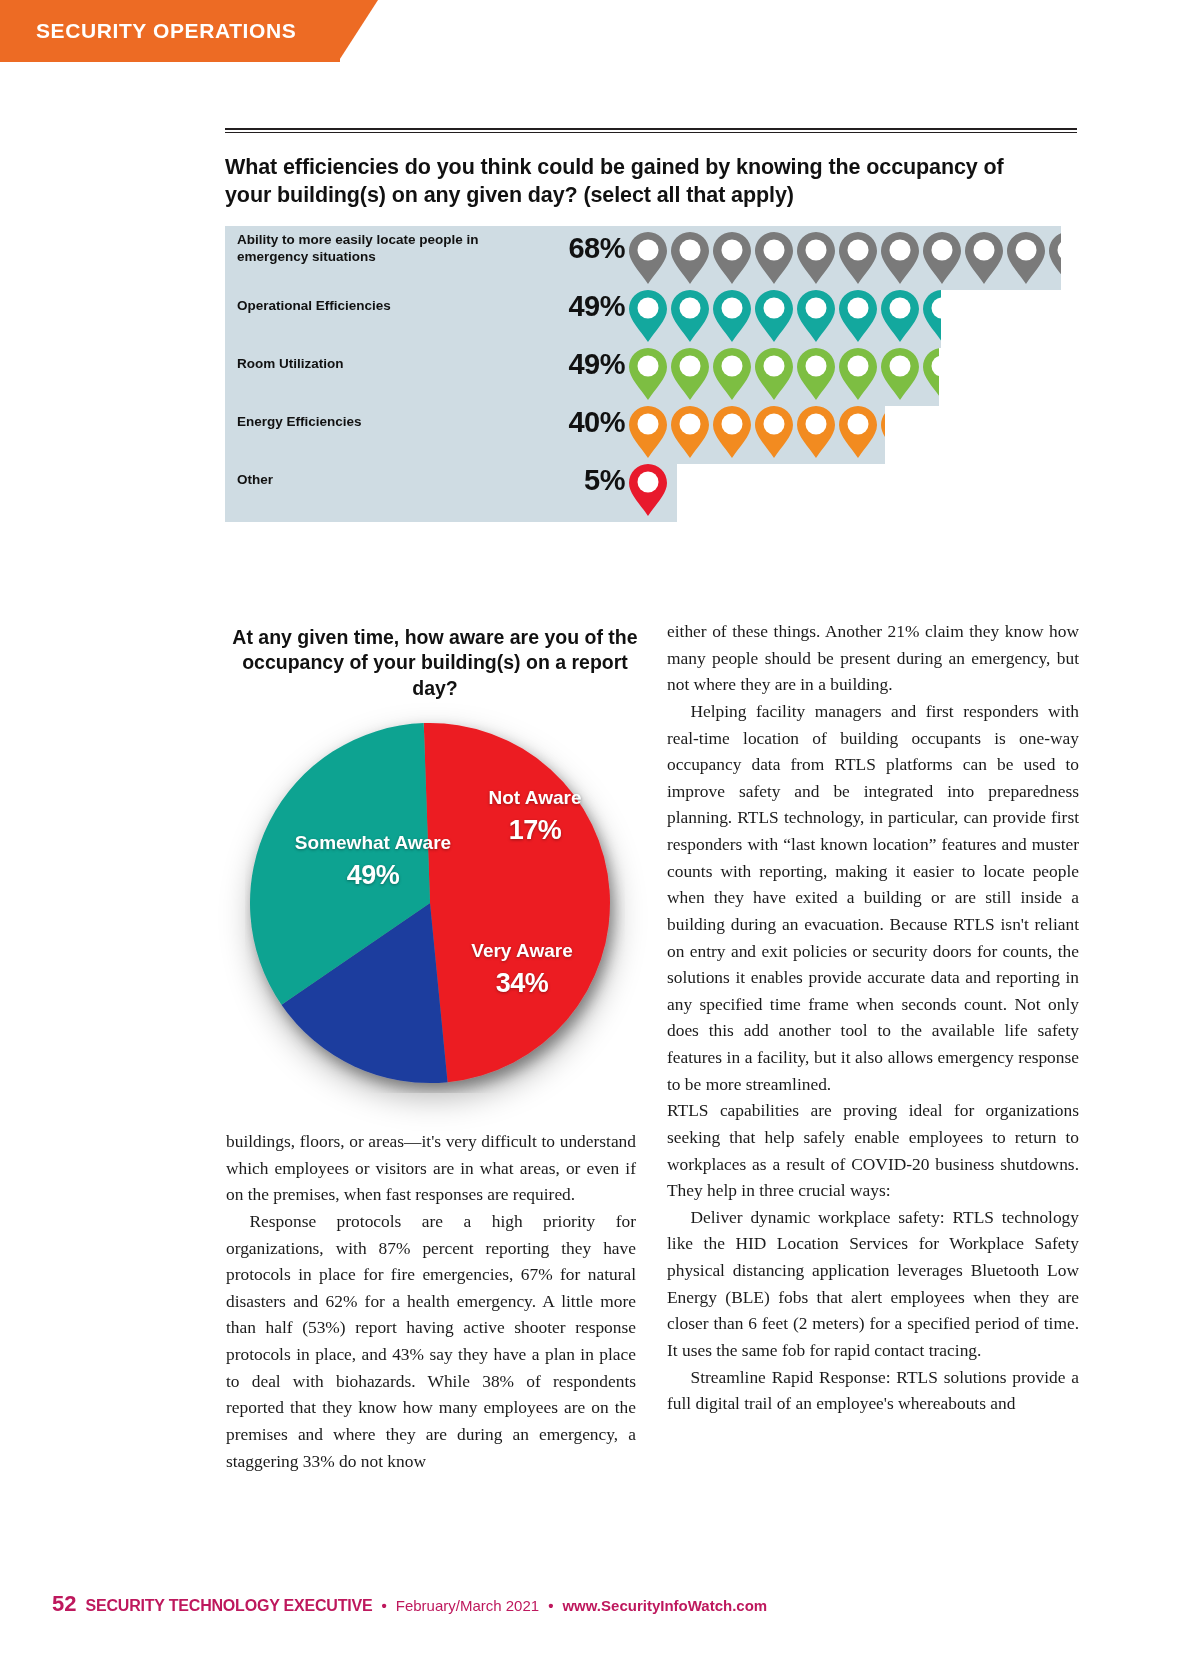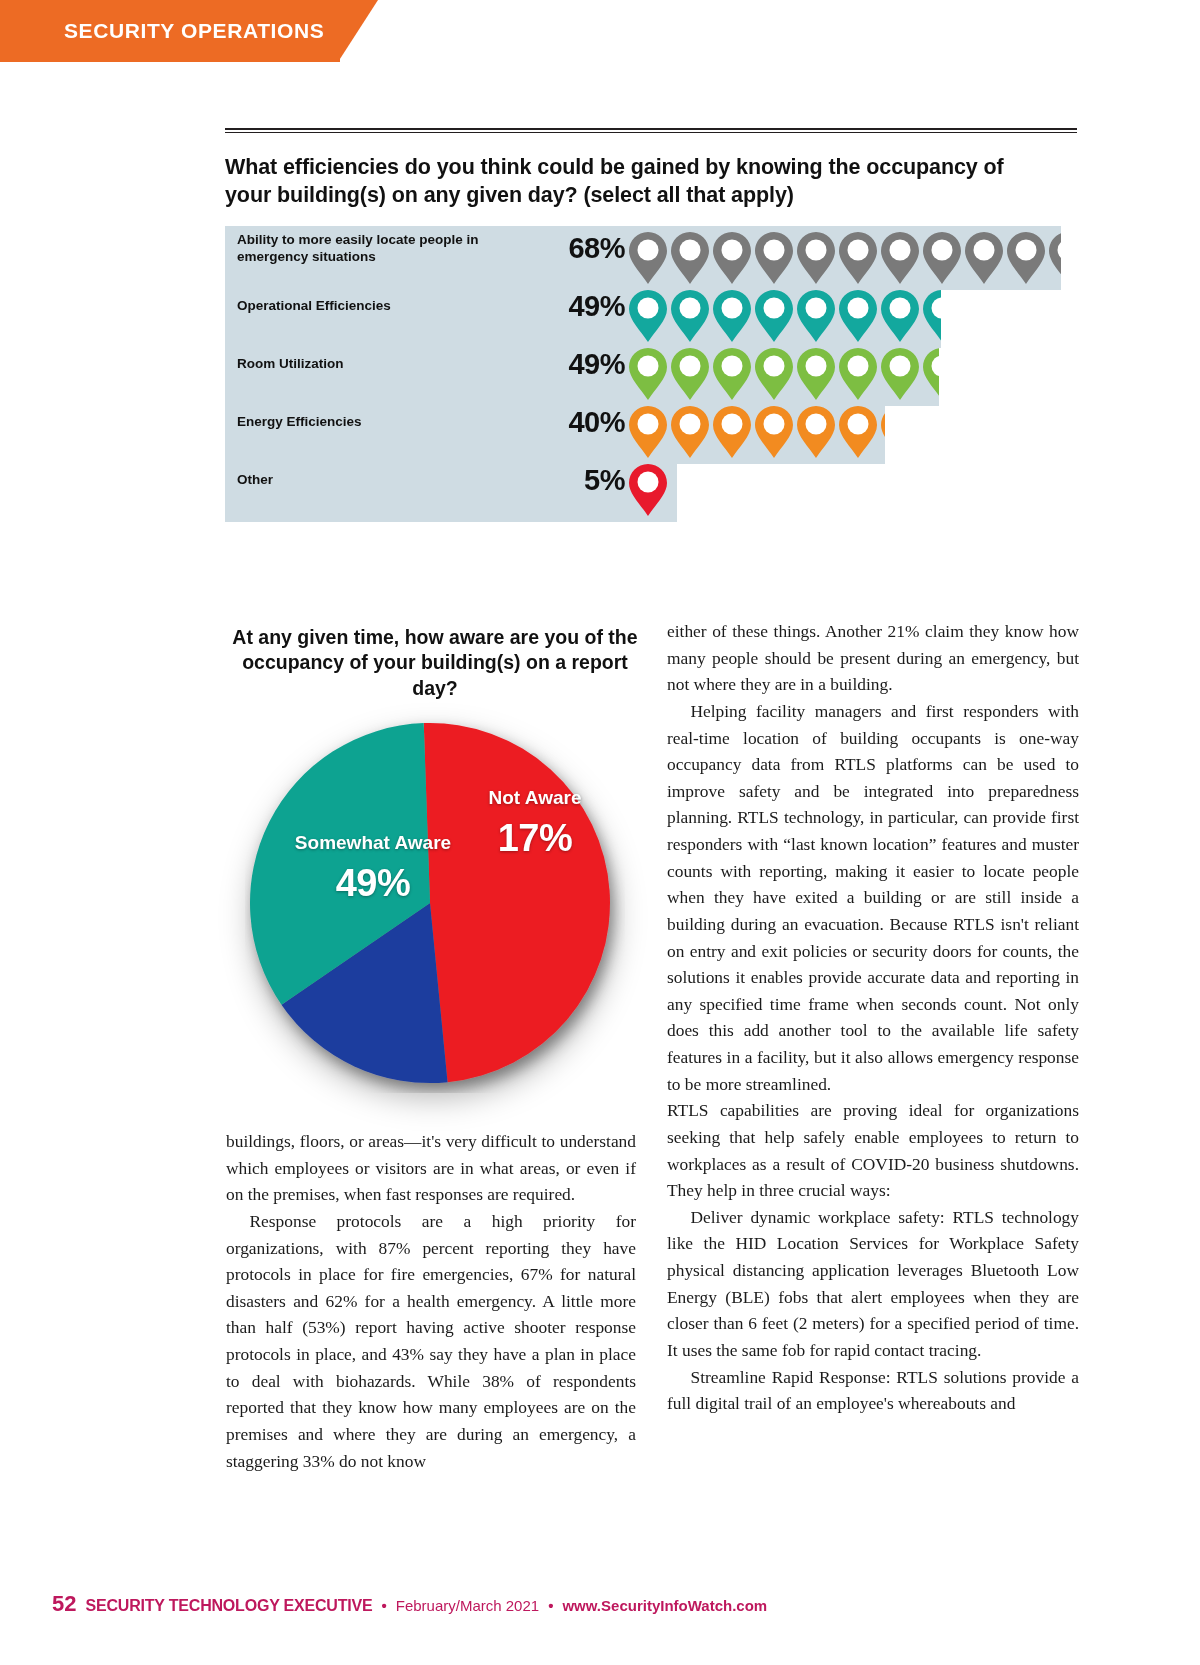"SECURITY OPERATIONS" .banner-label { padding-left: 64px -> 36px }
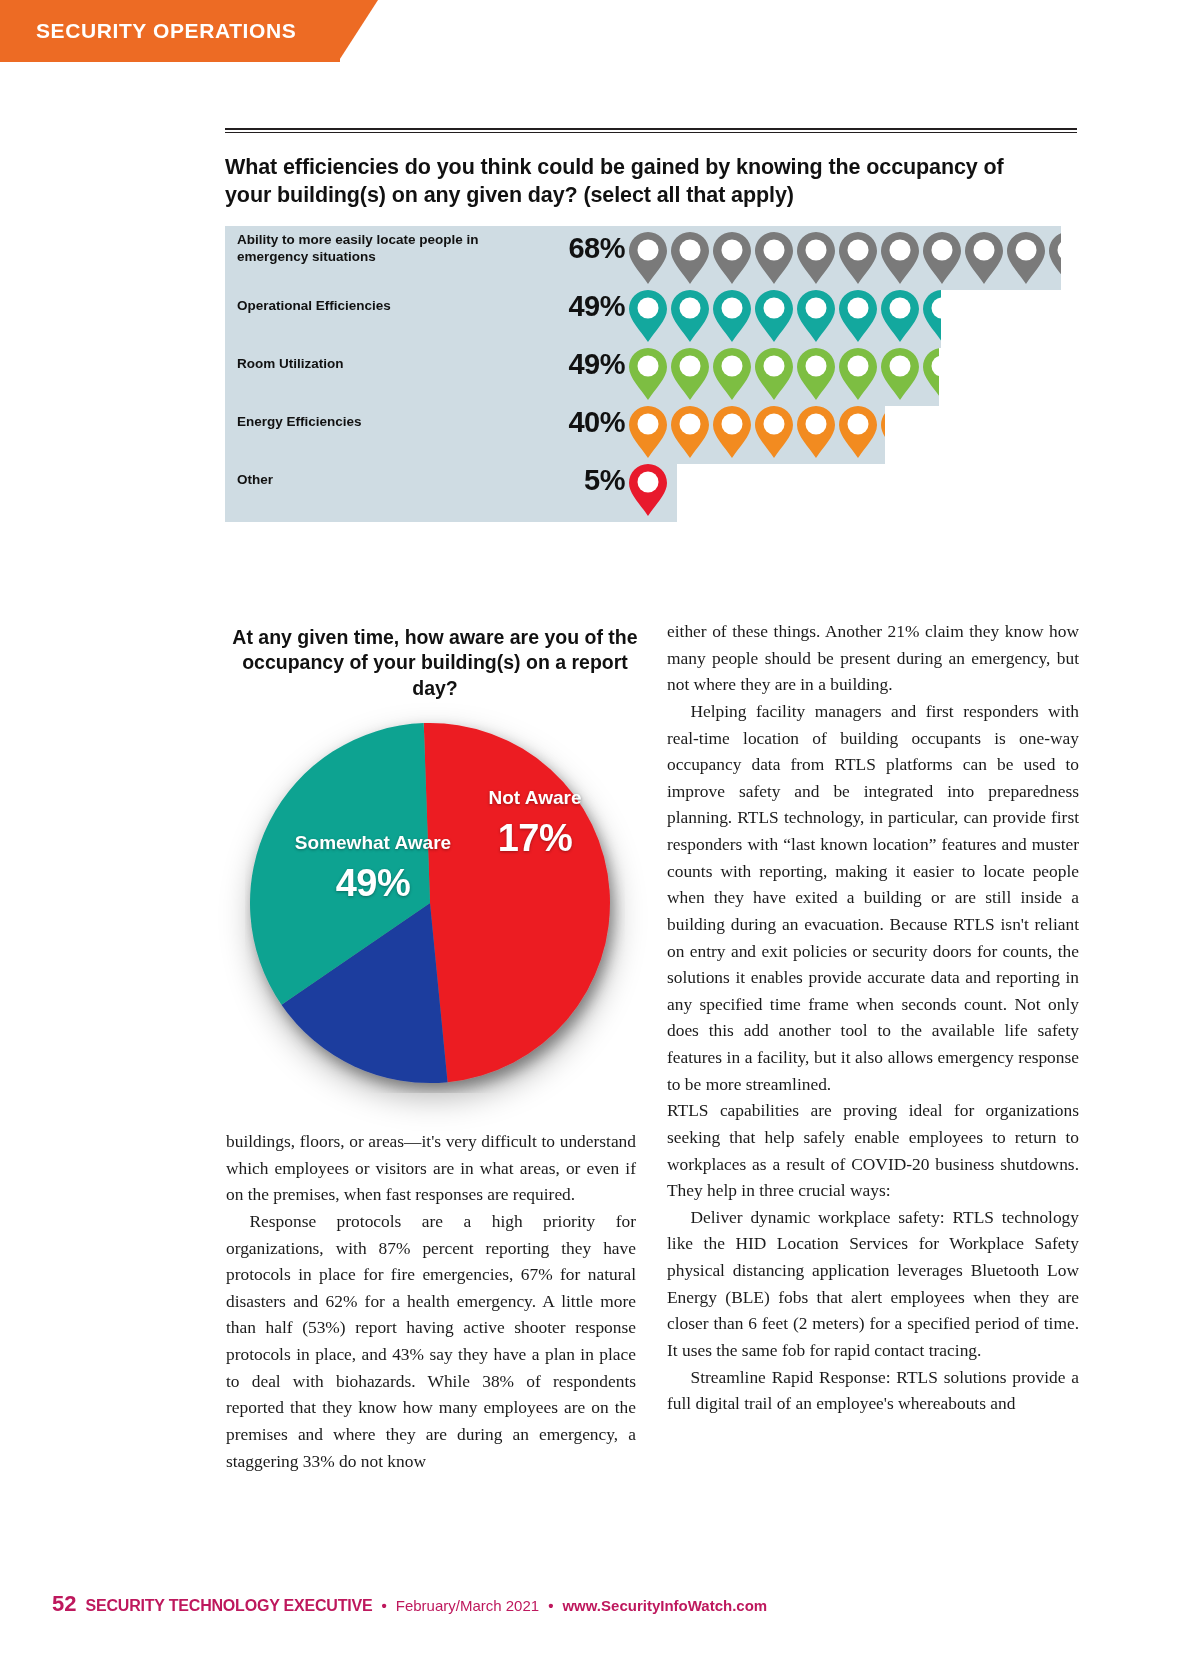"17%" .slice-text .pc { font-size: 38px -> 27px }
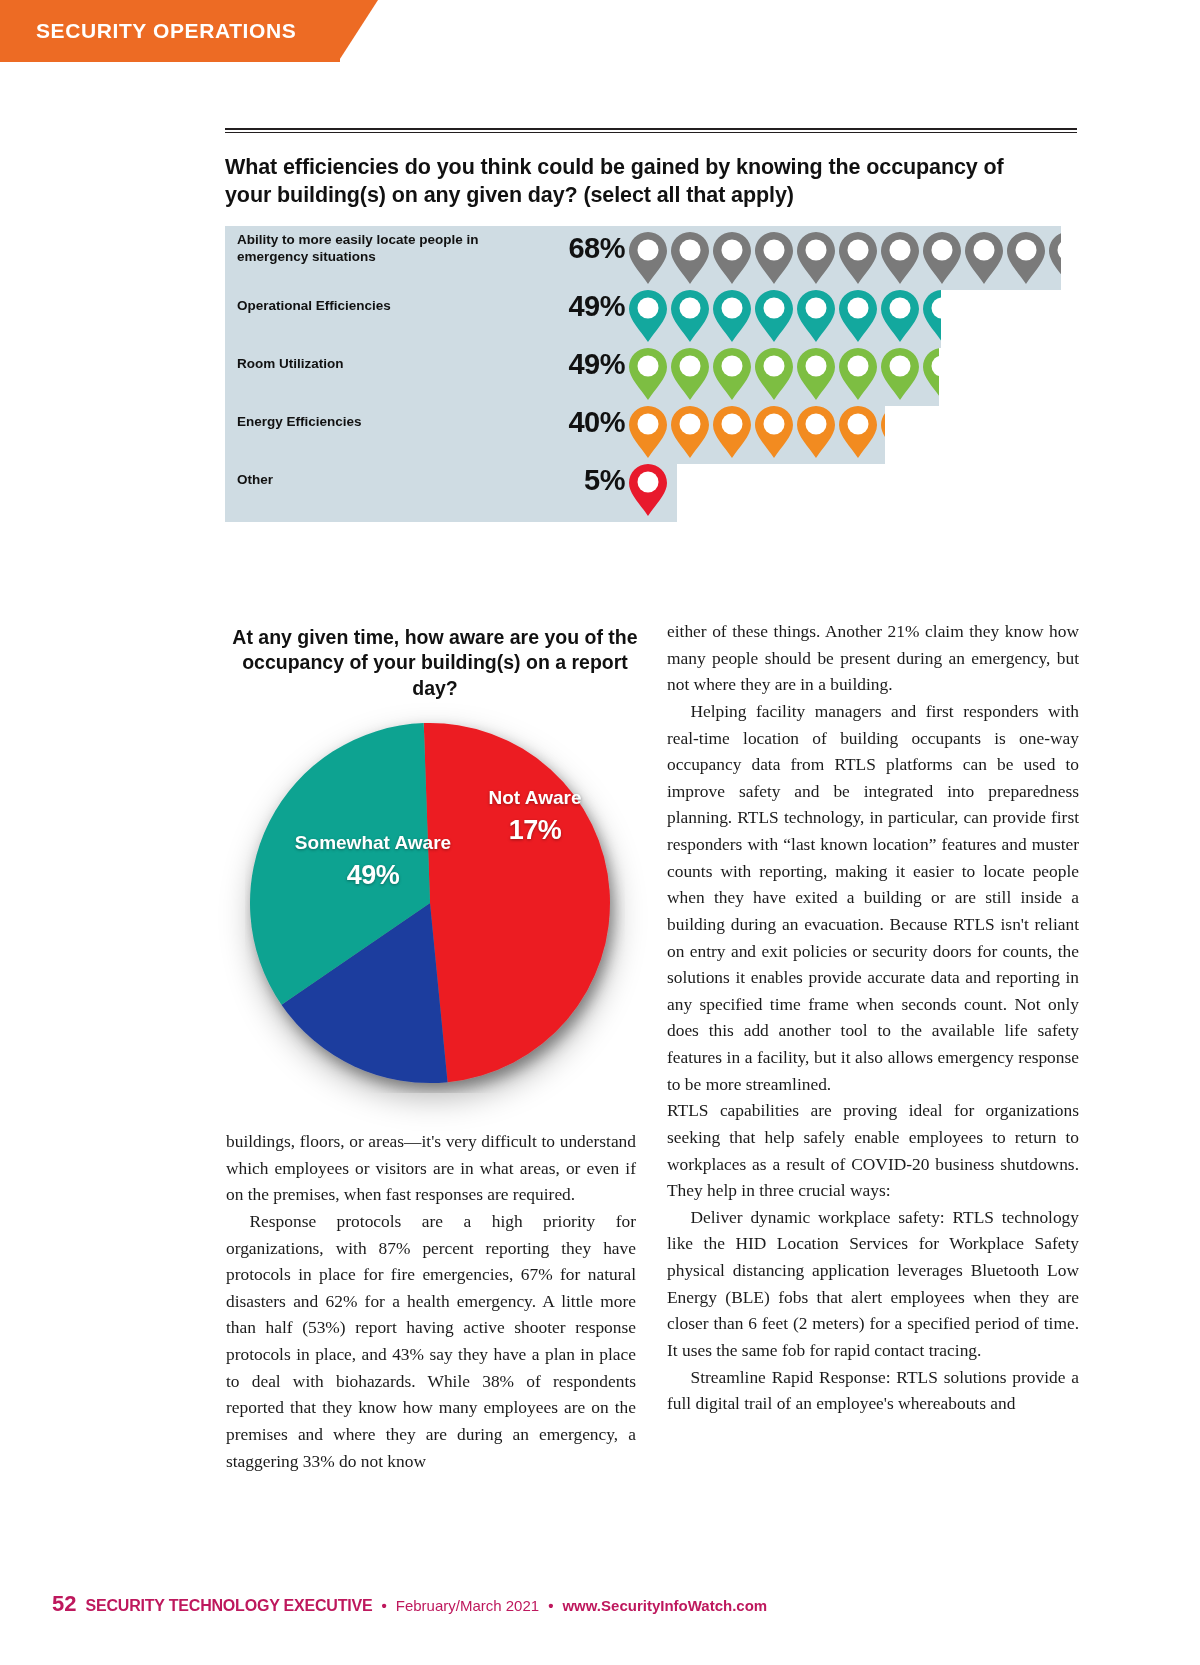"Very Aware" div.slice-text { html: none -> <div> <span>Very Aware</span> <span>34%</span> </div> }
